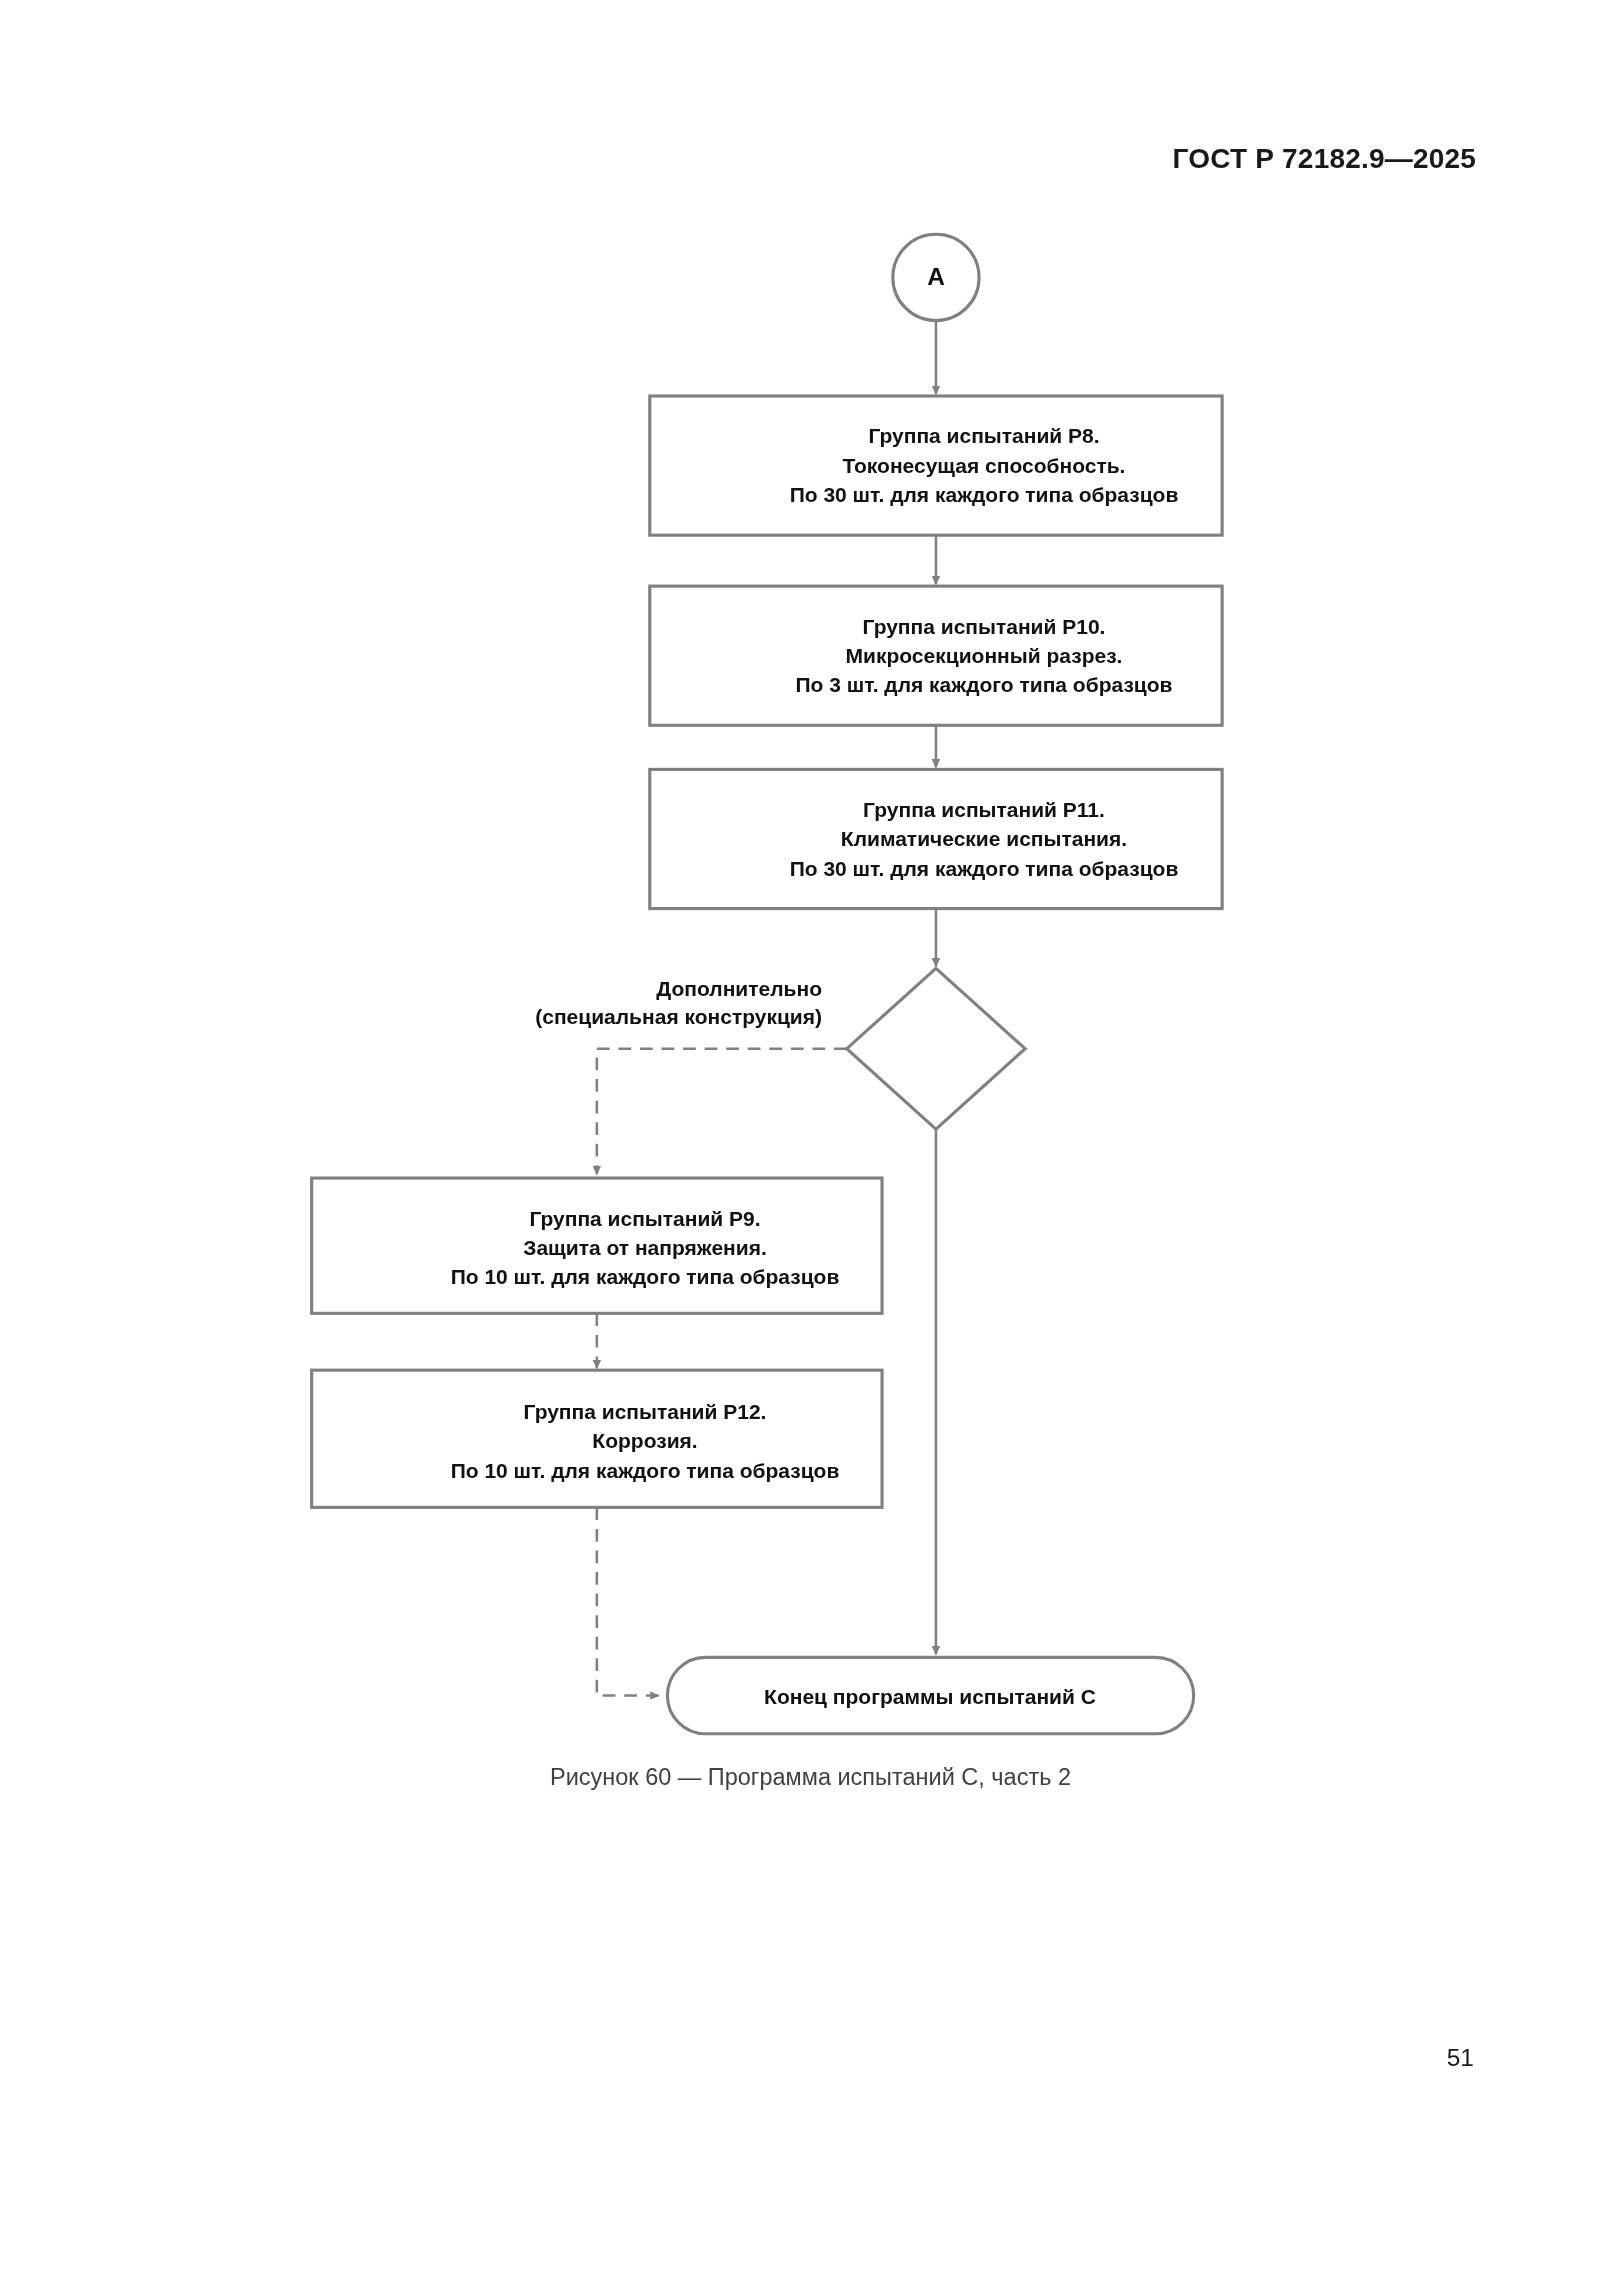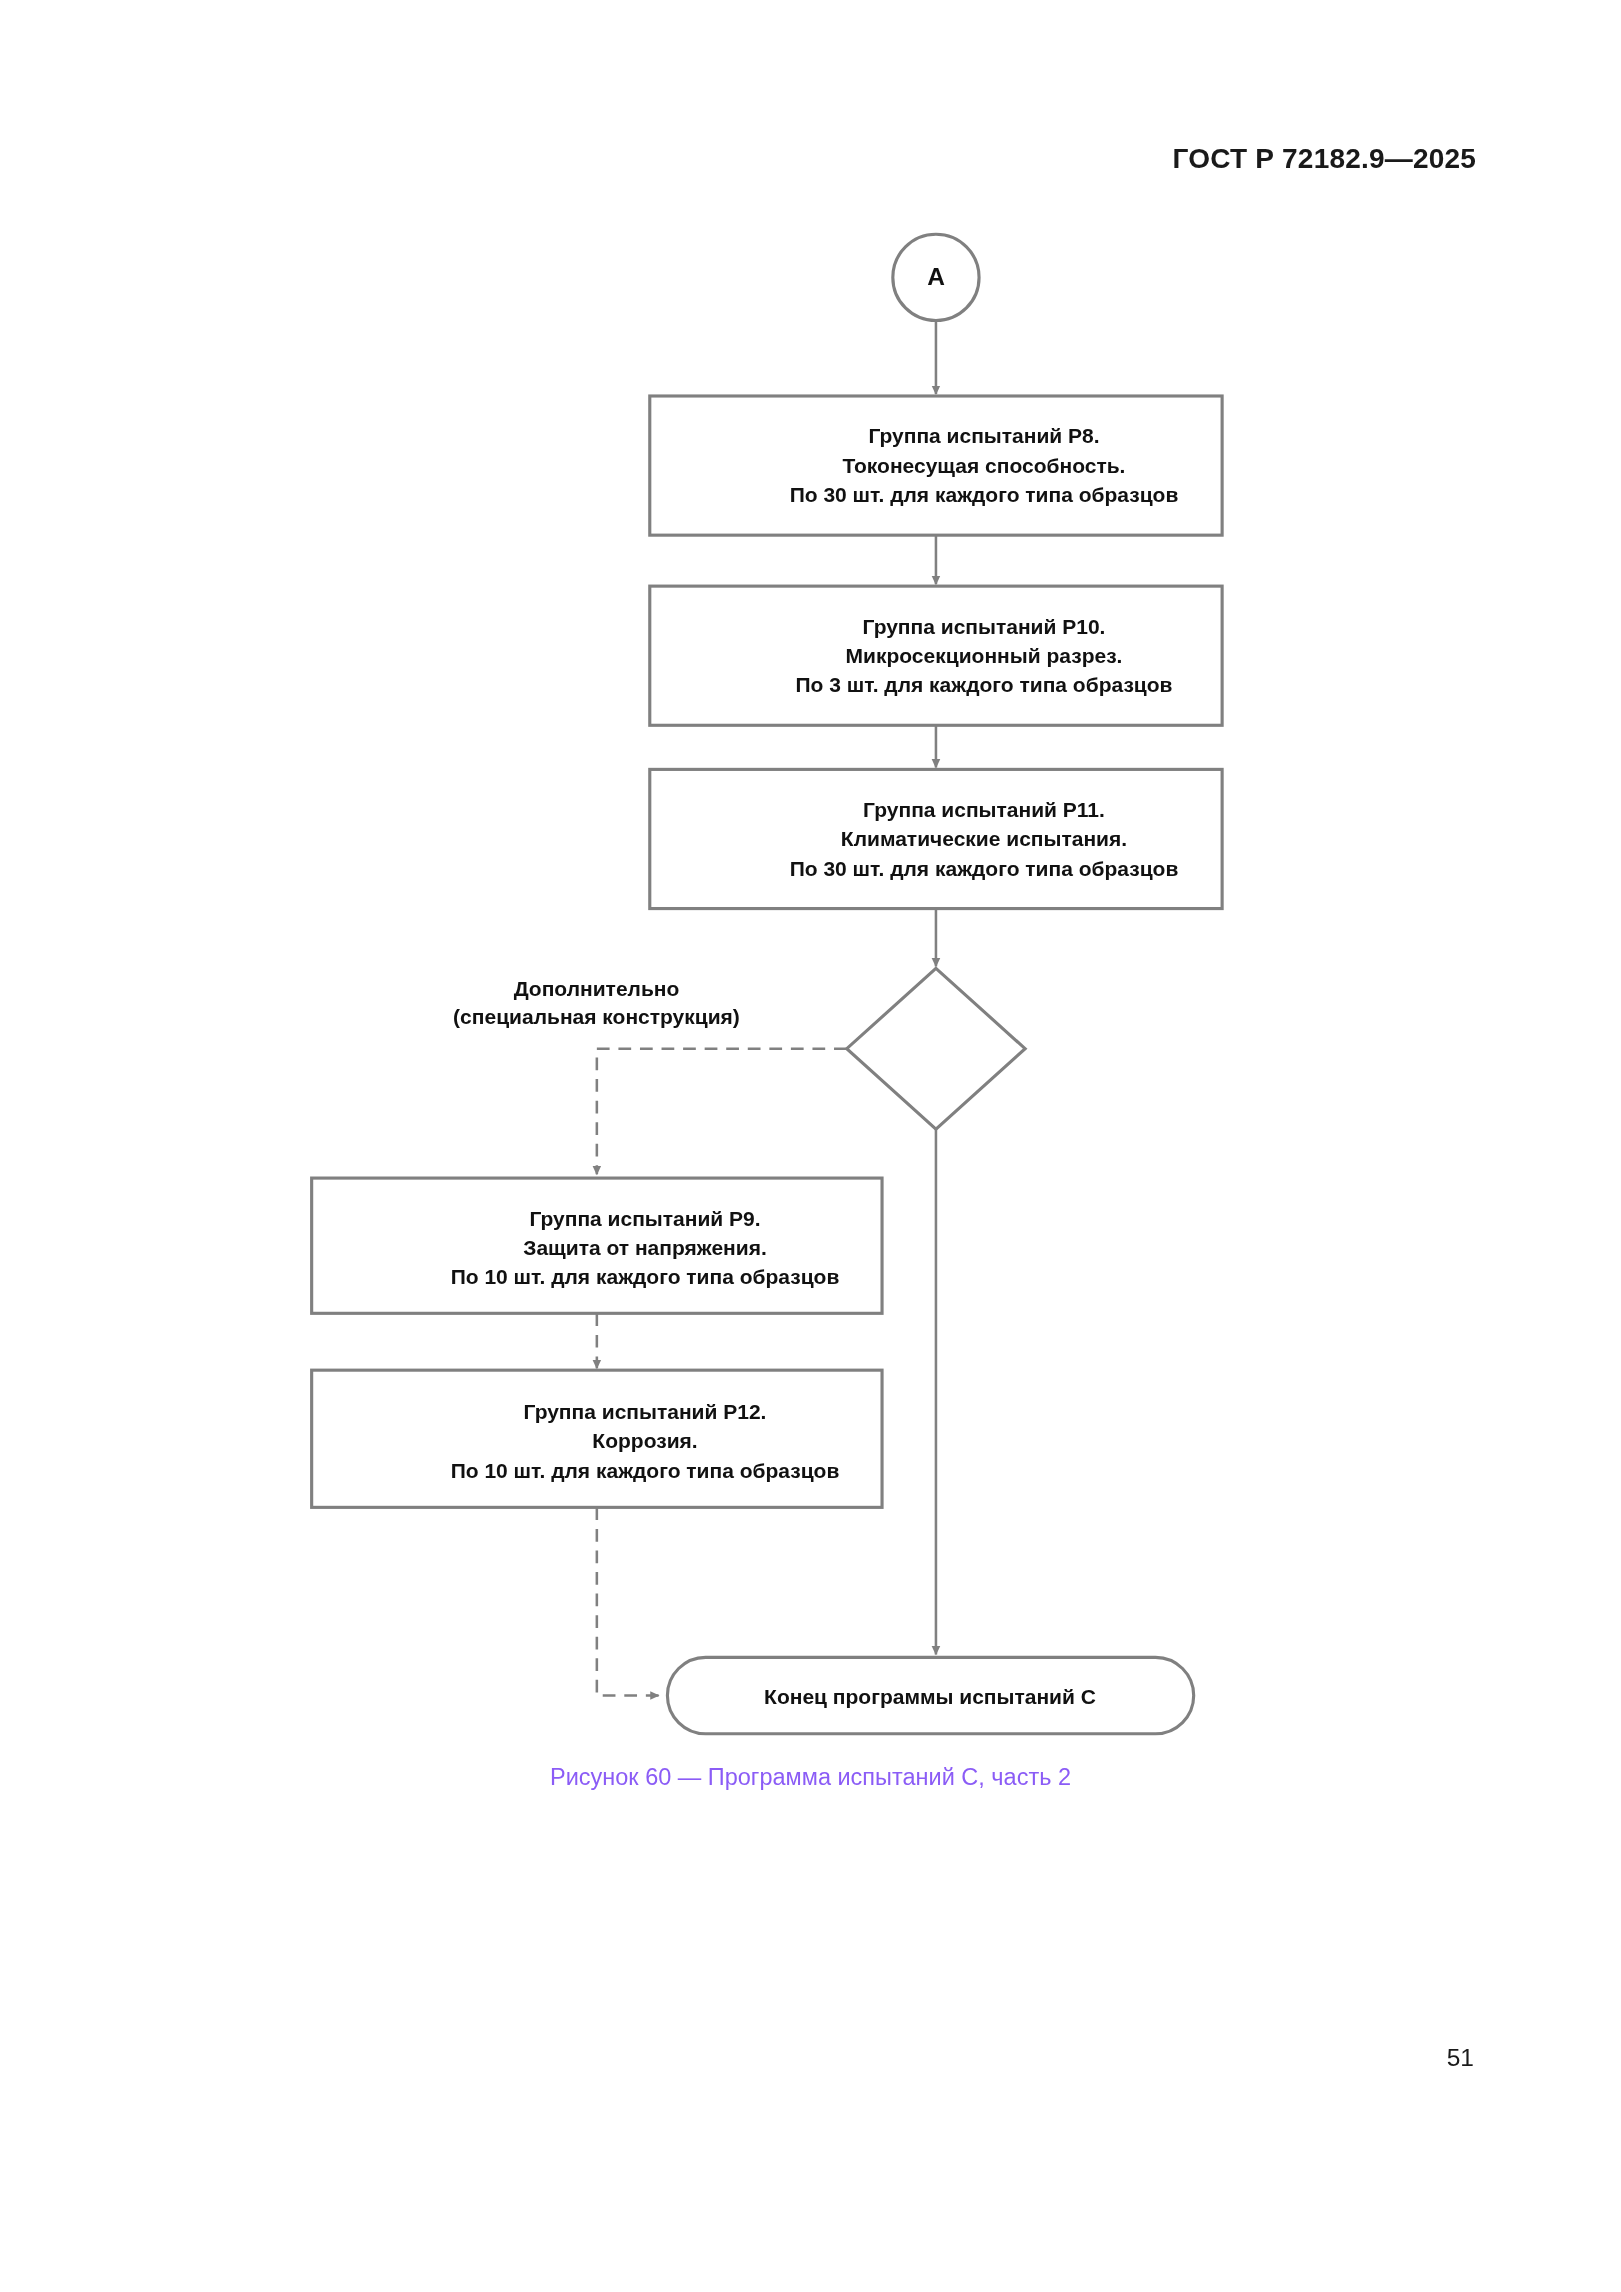"Дополнительно" .branch-label { text-align: center -> right }
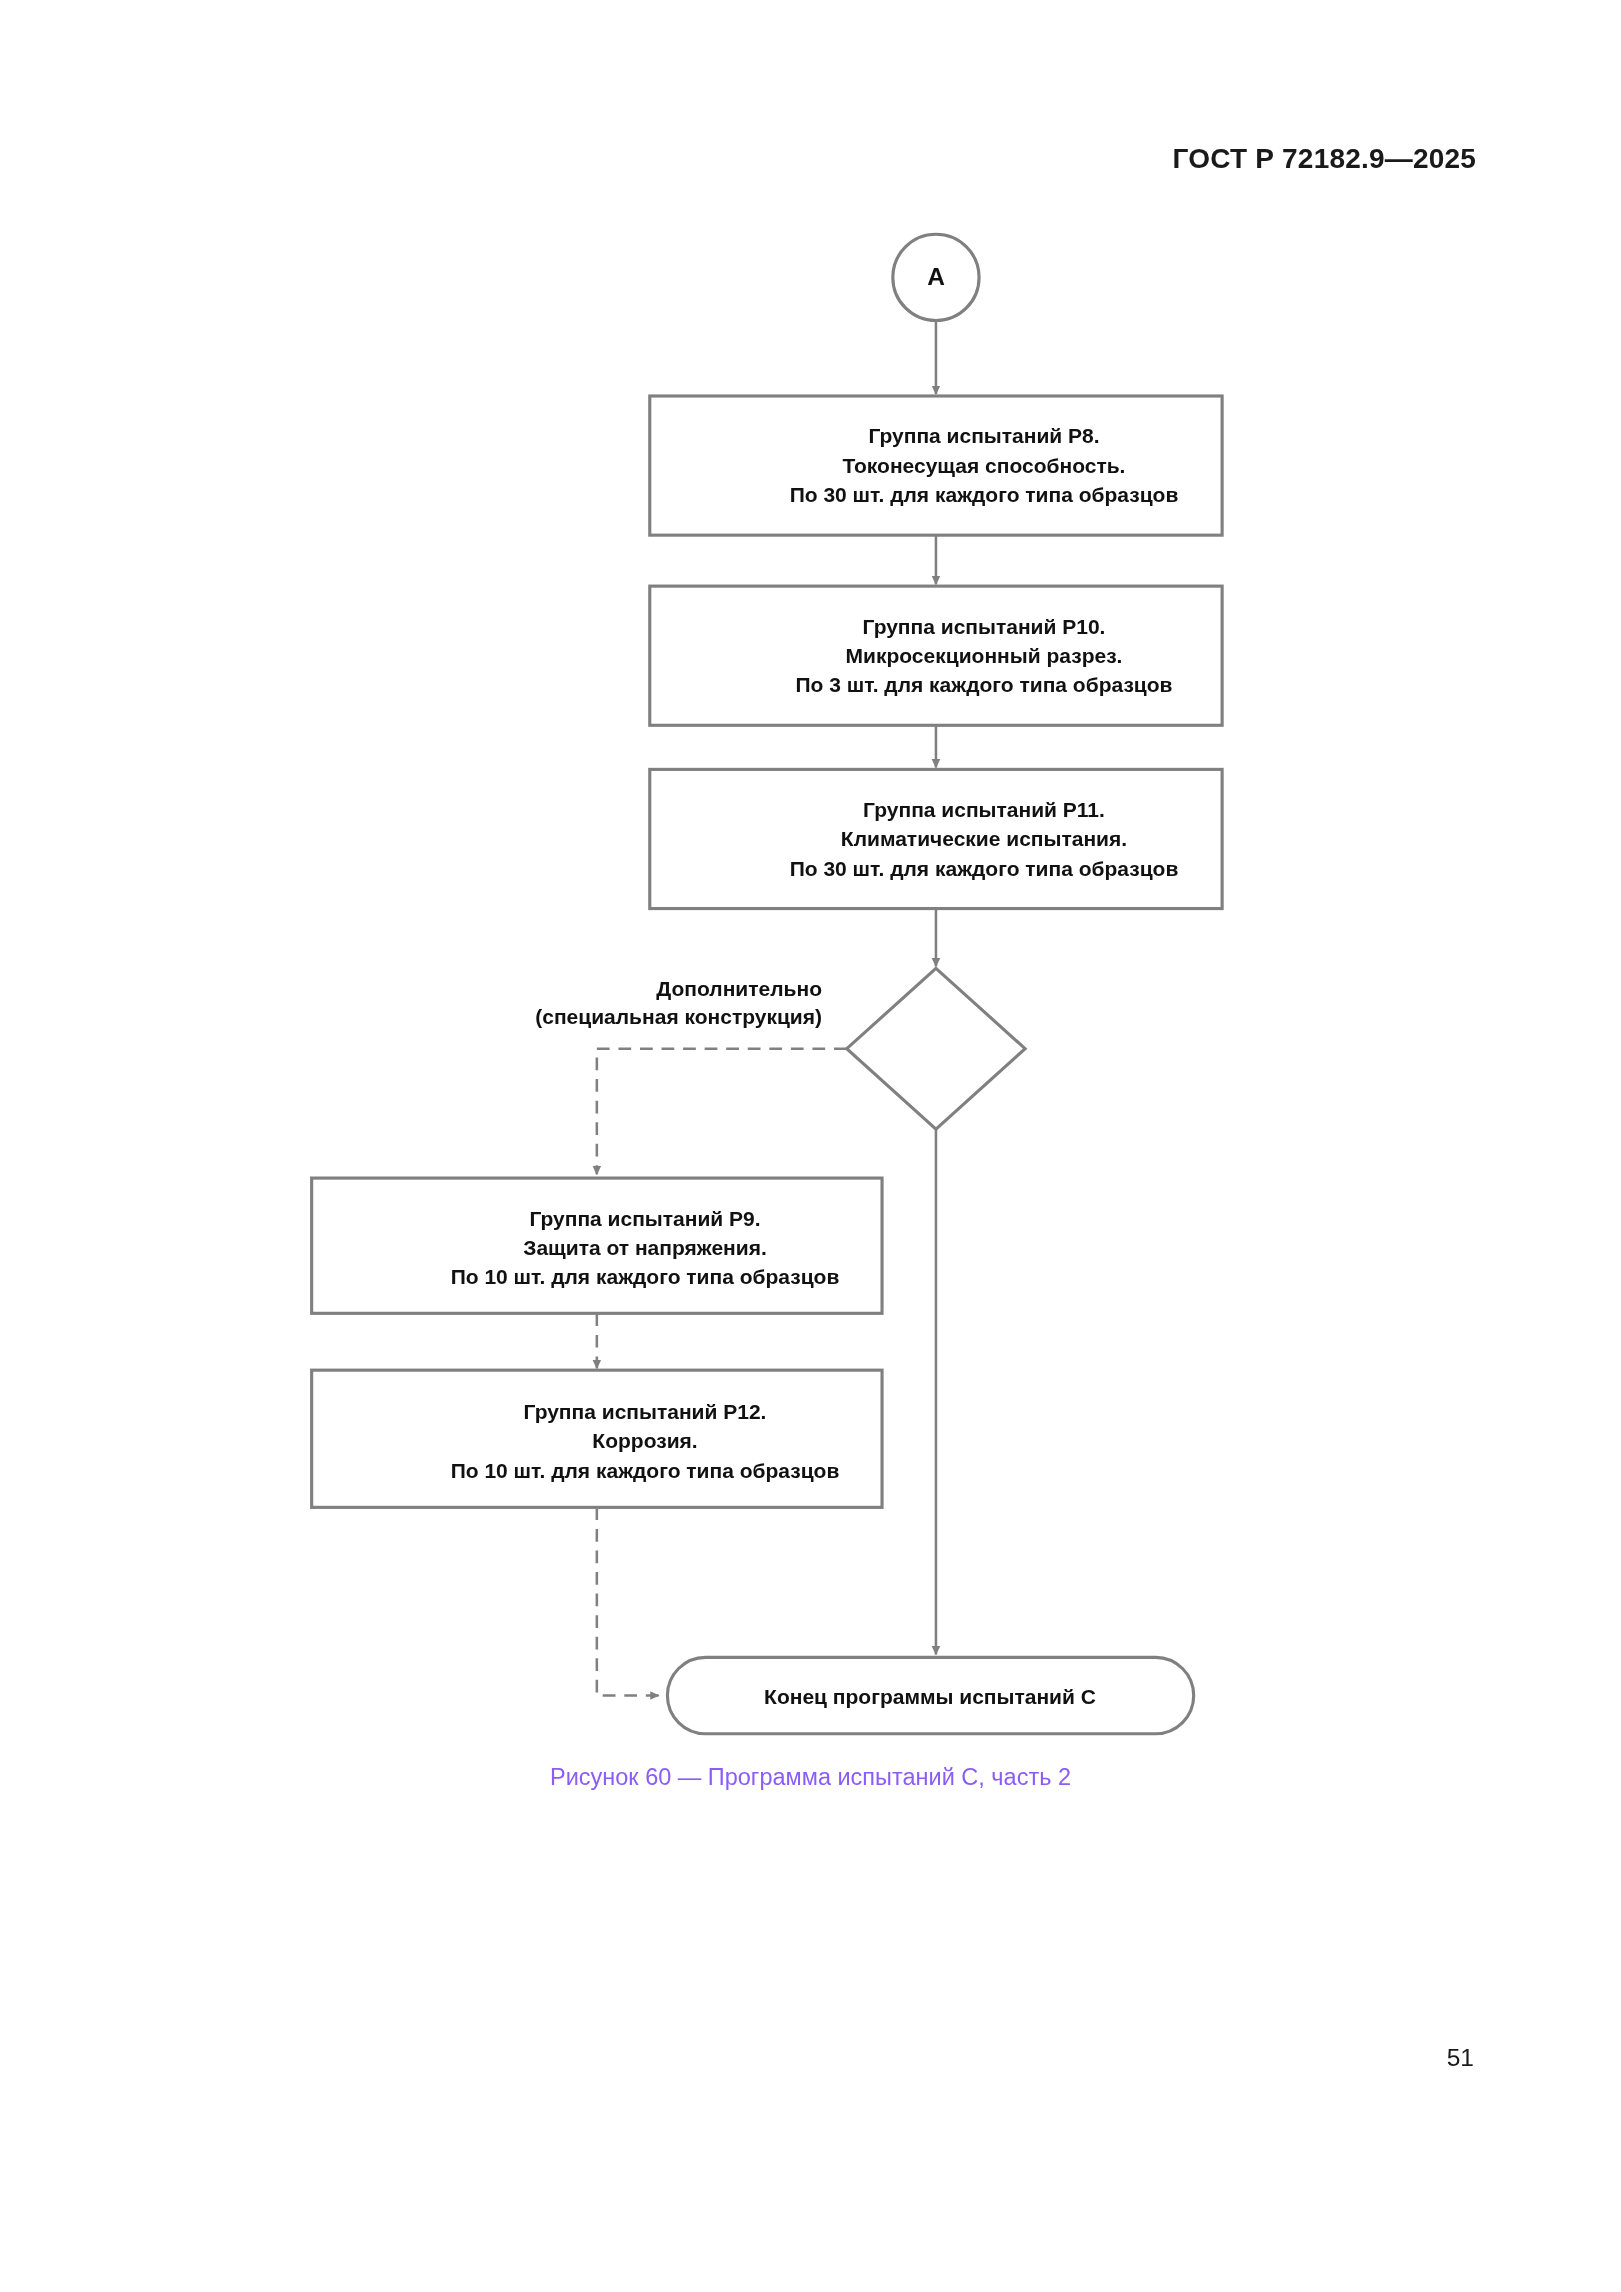"Рисунок 60 — Программа испытаний" .figure-caption { color: #8b5cf6 -> #404040 }
